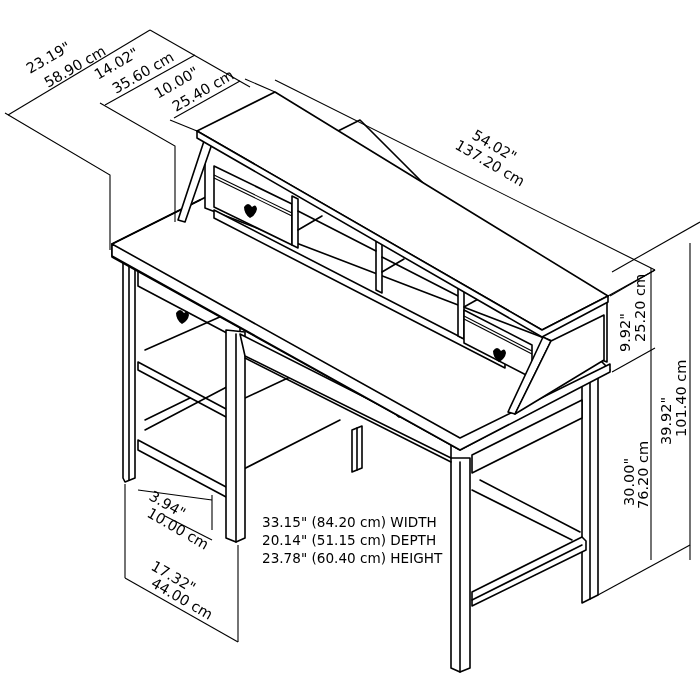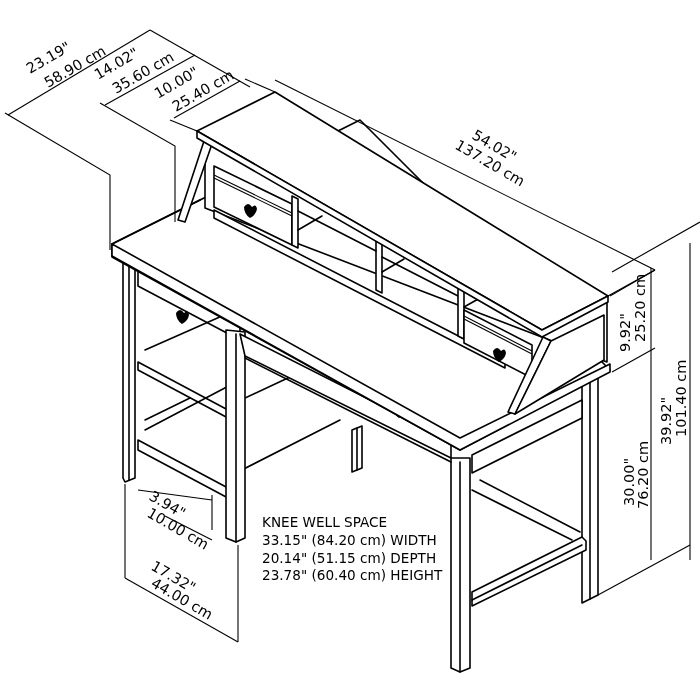"KNEE WELL SPACE" div { html: <div>KNEE WELL SPACE</div> -> none }
